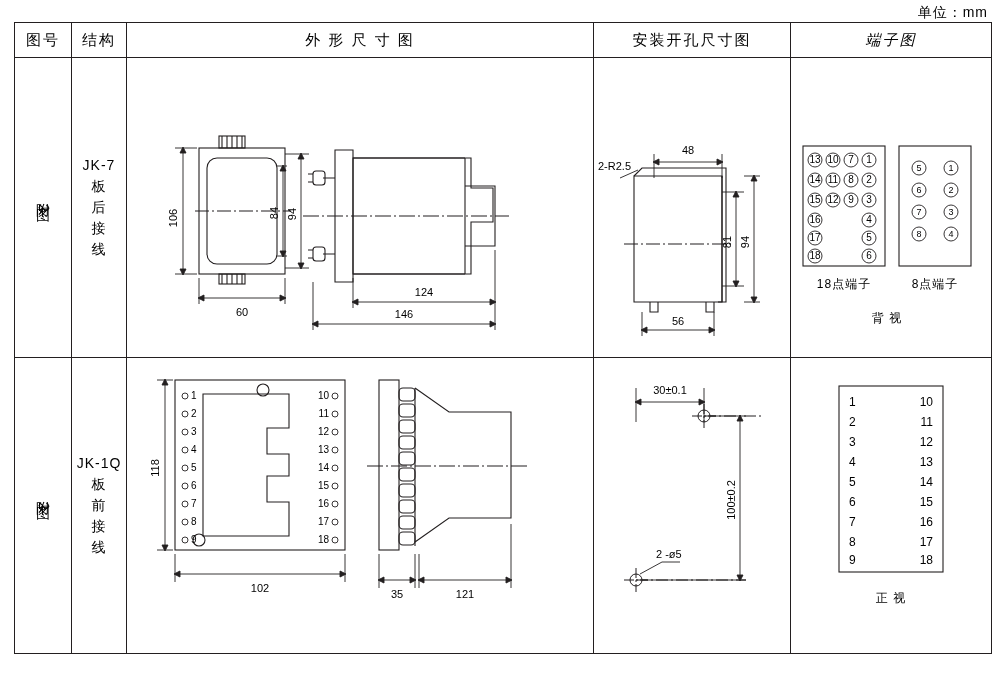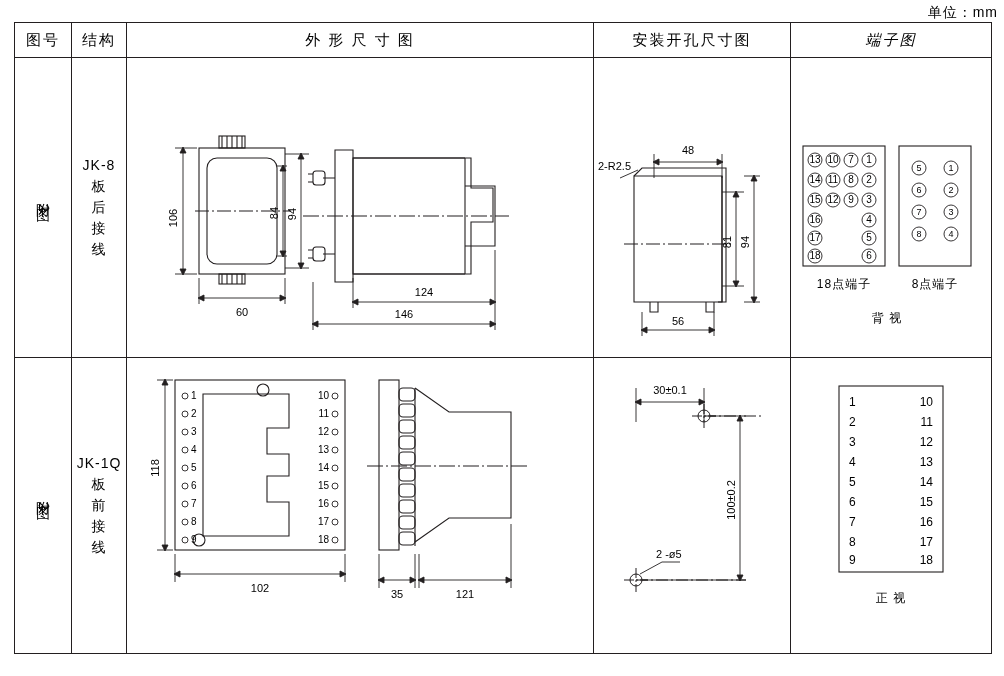"单位：mm" .unit { right: 6px -> 16px }
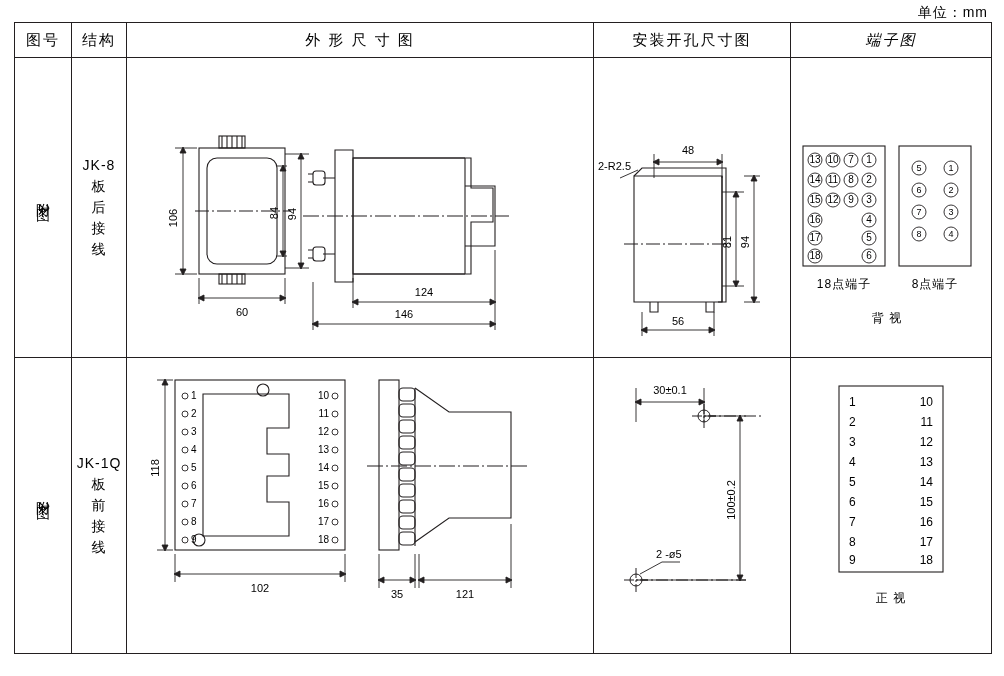"JK-8" div { text: JK-8 -> JK-7 }
